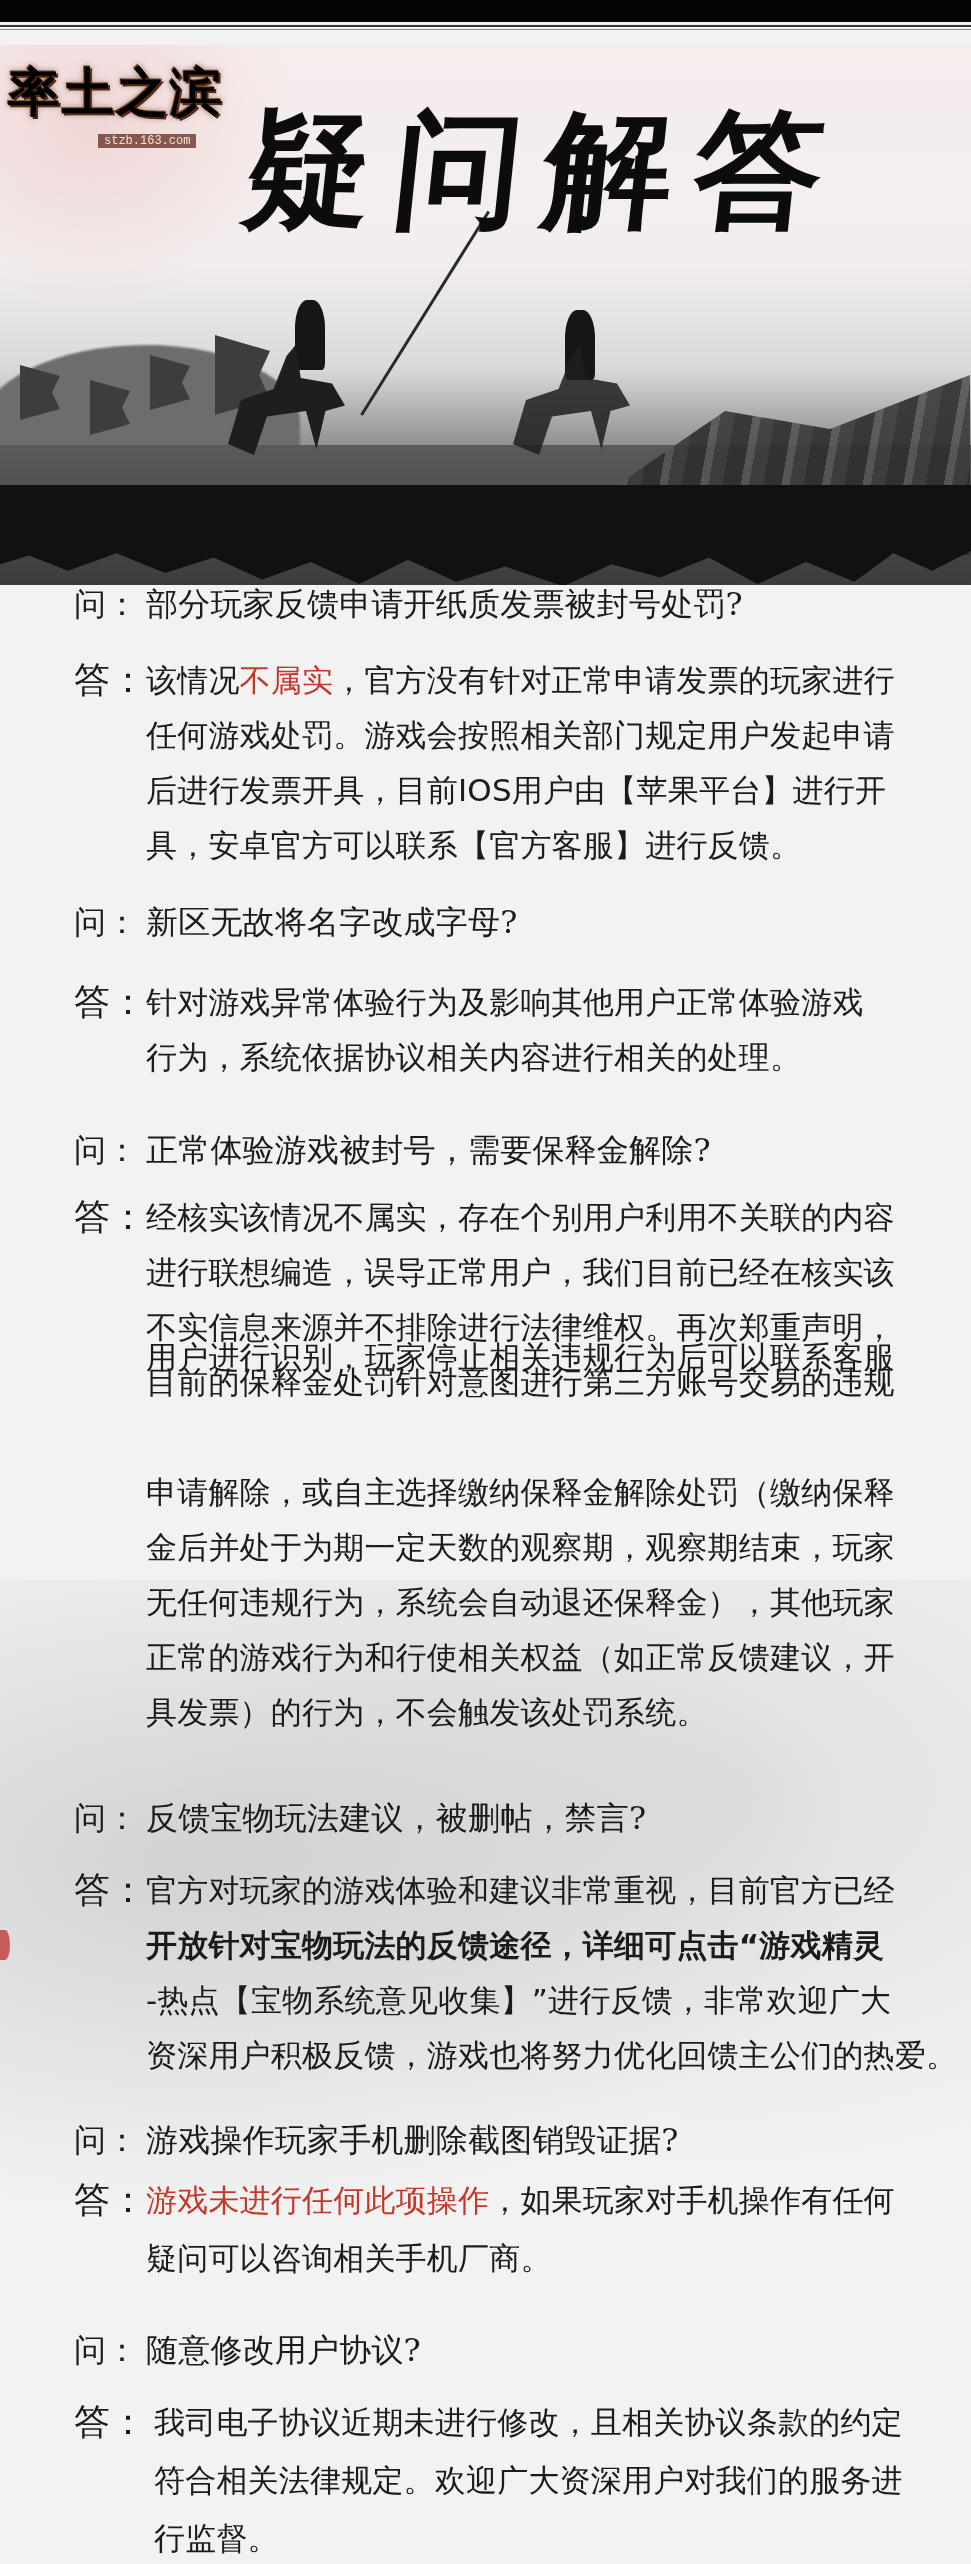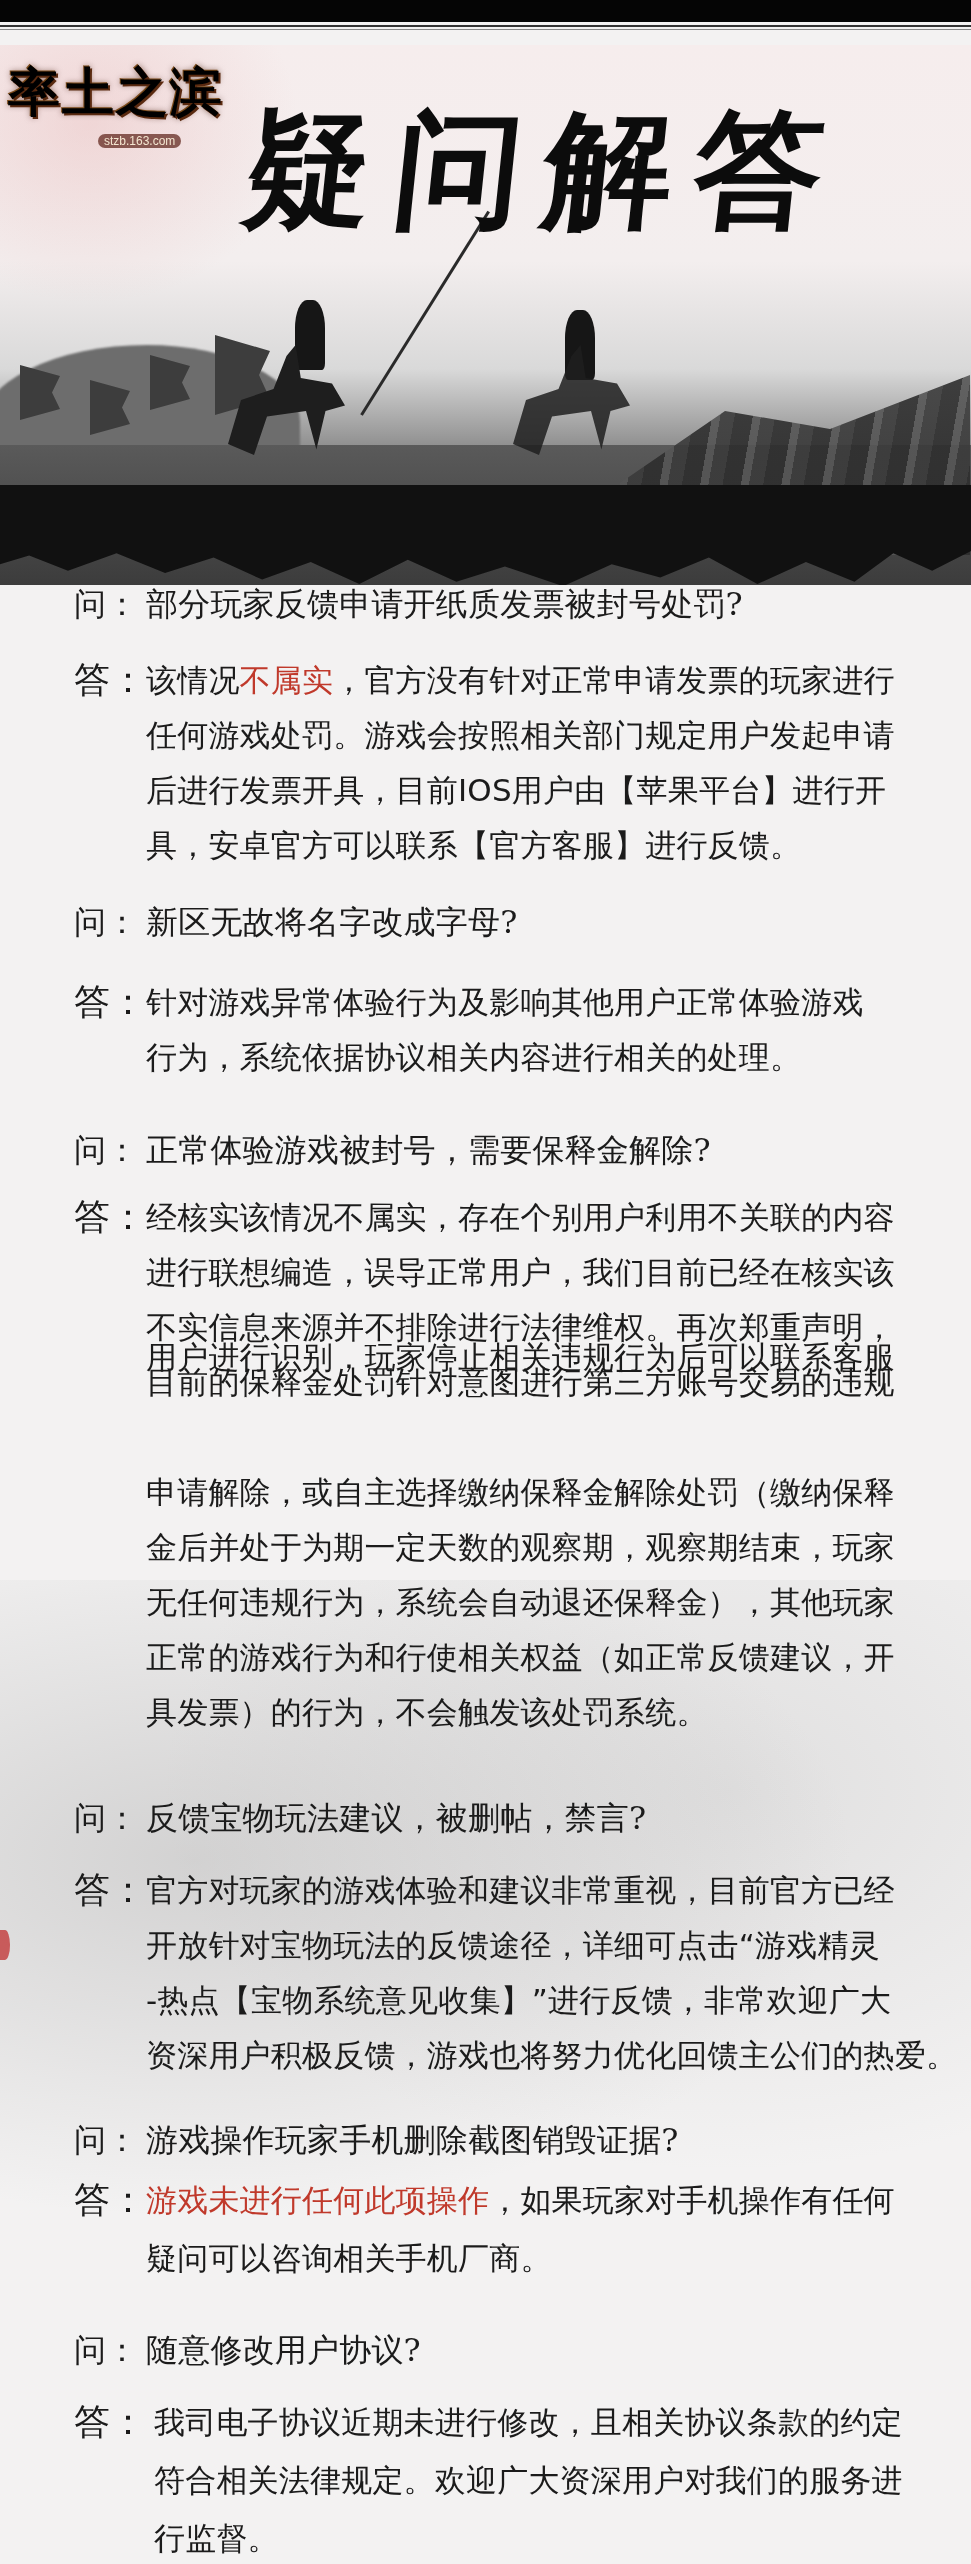"stzb.163.com" .logo-url { border-radius: 7px -> none; font-family: Liberation Sans, sans-serif -> Liberation Mono, monospace }
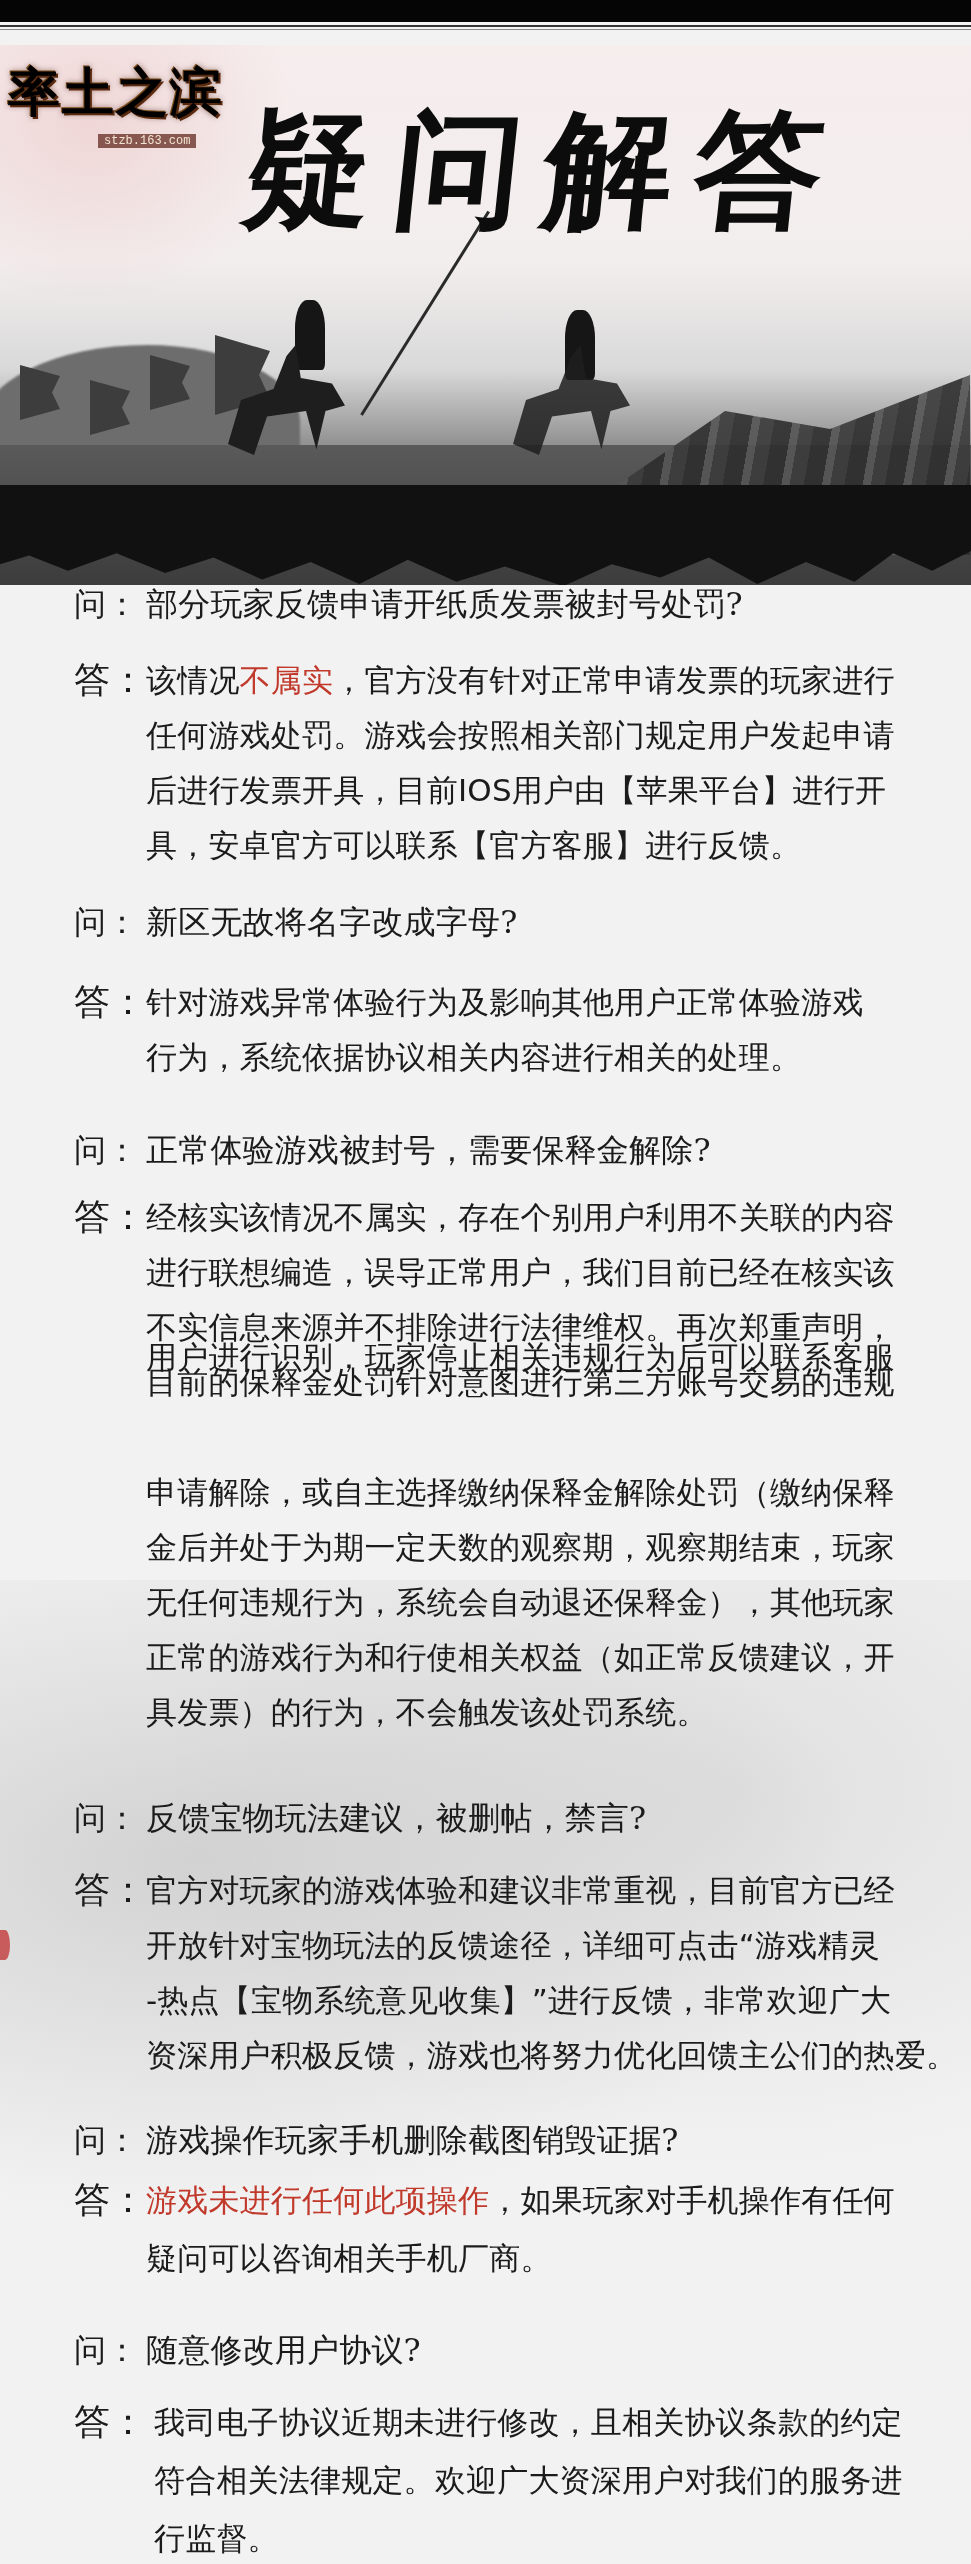"开放针对宝物玩法的反馈途径，详细可点击“游戏精灵" div.row { font-weight: none -> bold }
